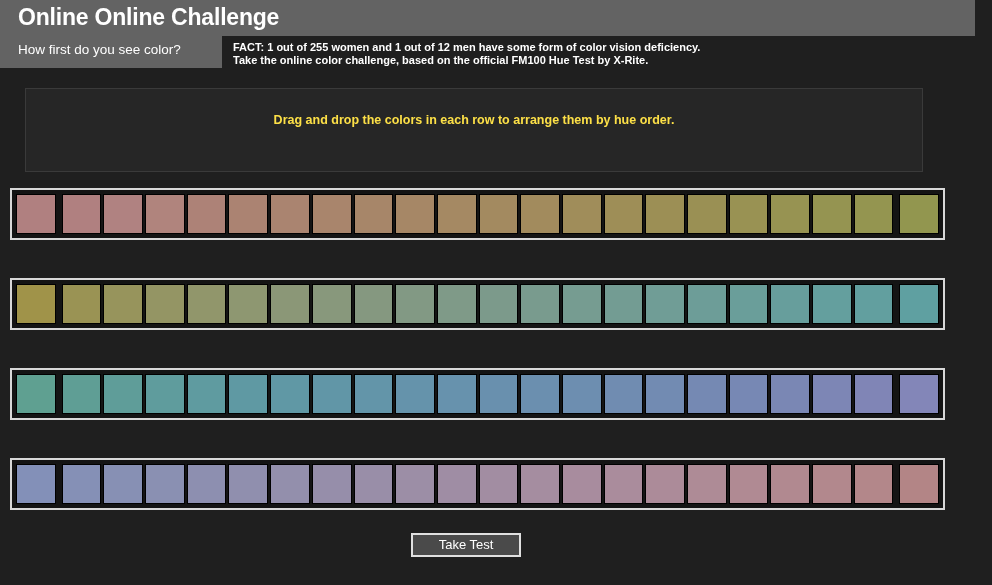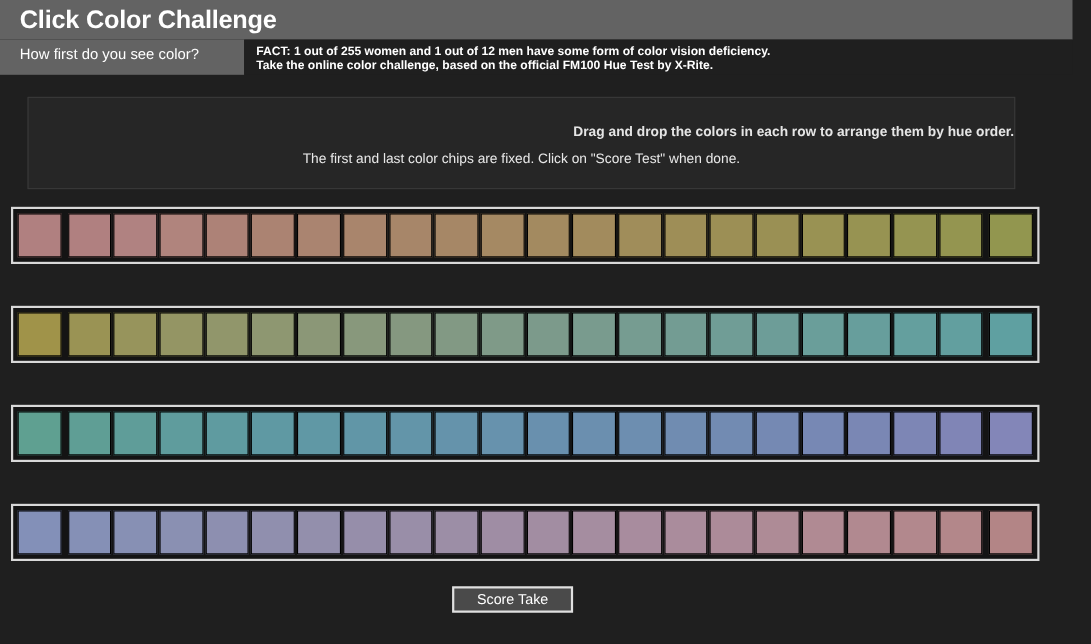"Click Color Challenge" div { text: Click Color -> Online Online }
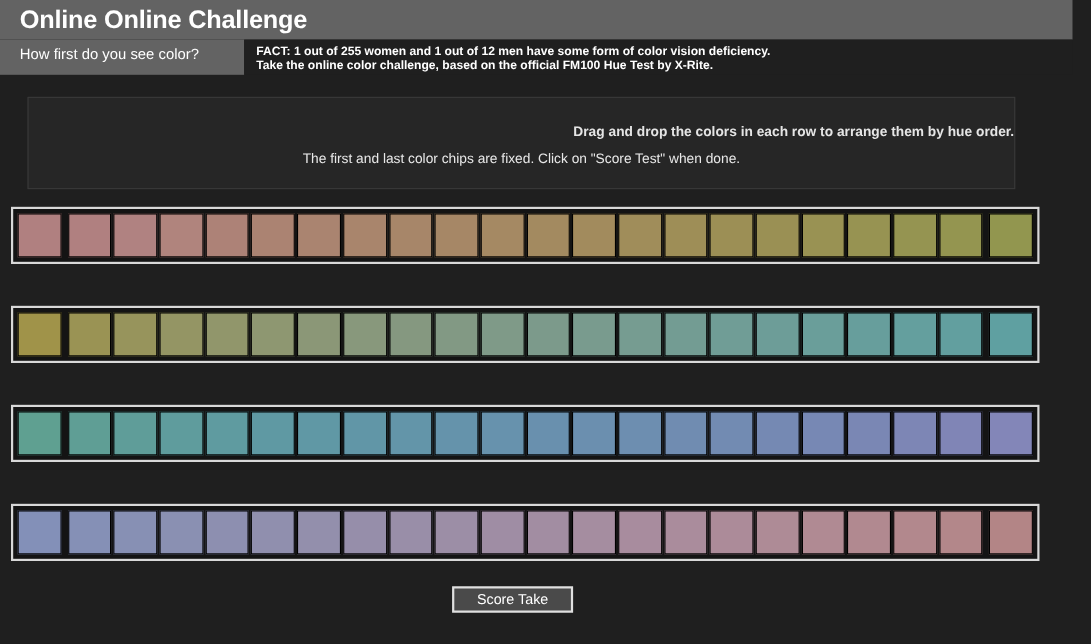"Drag and drop the colors" #instruction-primary { color: #e5e5e5 -> #fde047; text-align: right -> center }
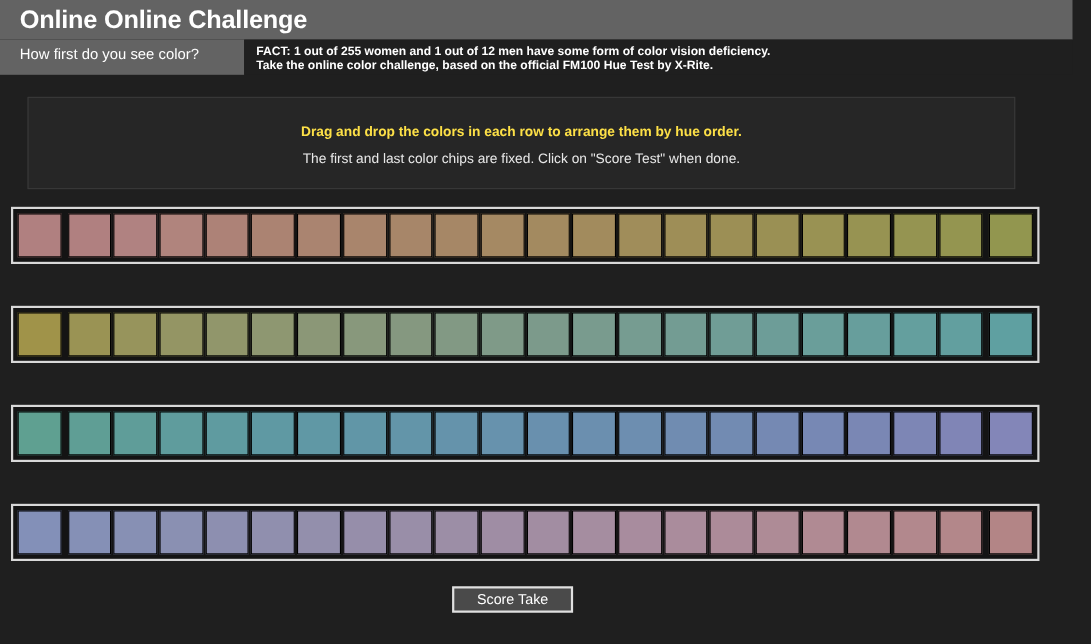"The first and last color" div { html: <div>The first and last color chips are fixed. Click on "Score Test" when done.</div> -> none }
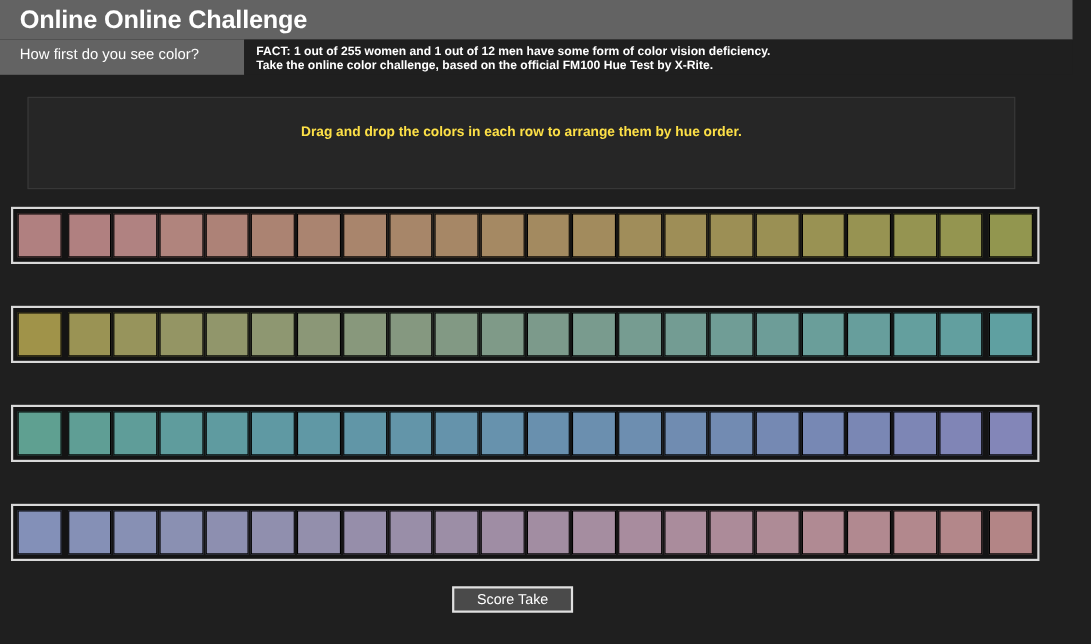"Score Take" button { text: Score Take -> Take Test }
